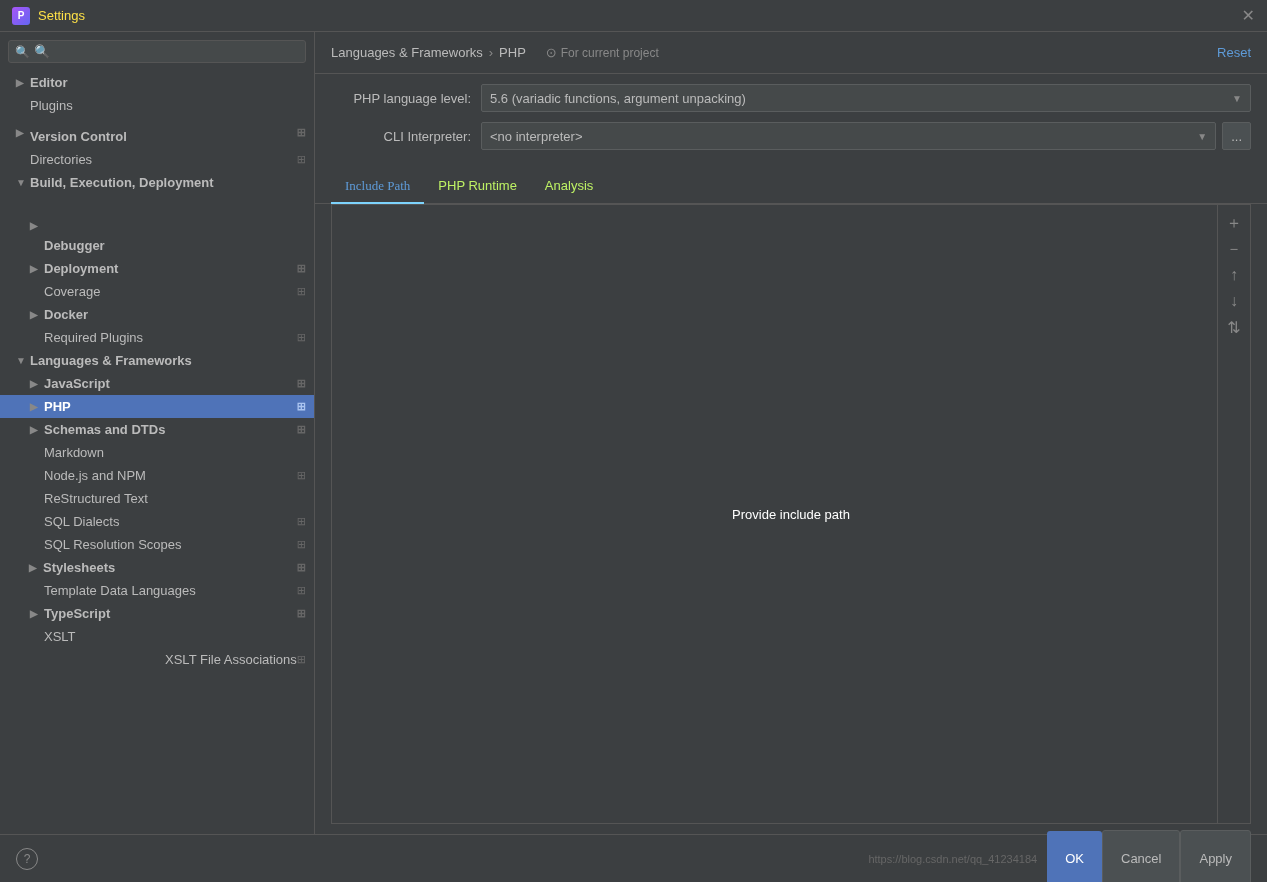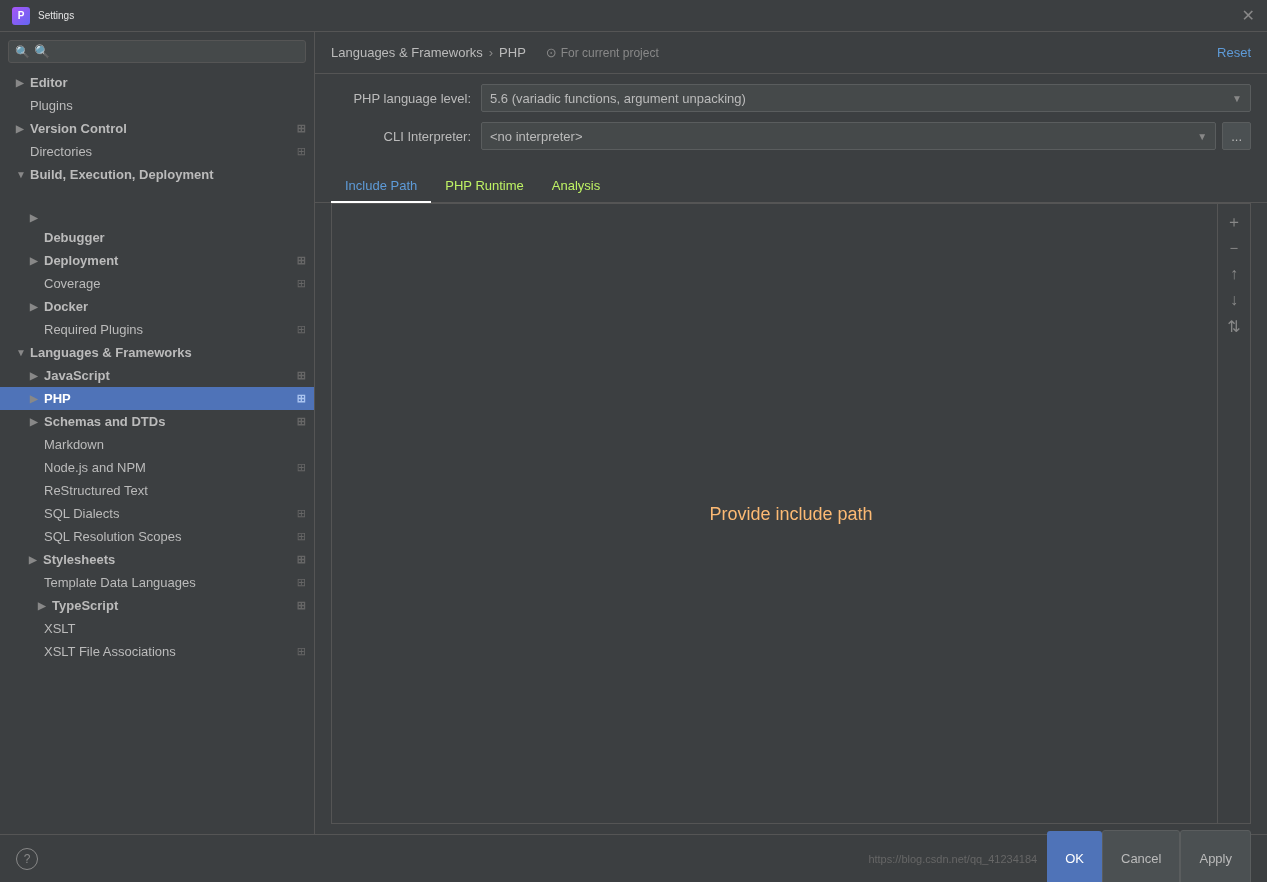"Settings" .title-text { color: #e5e5e5 -> #fde047; font-size: 10px -> 13px }
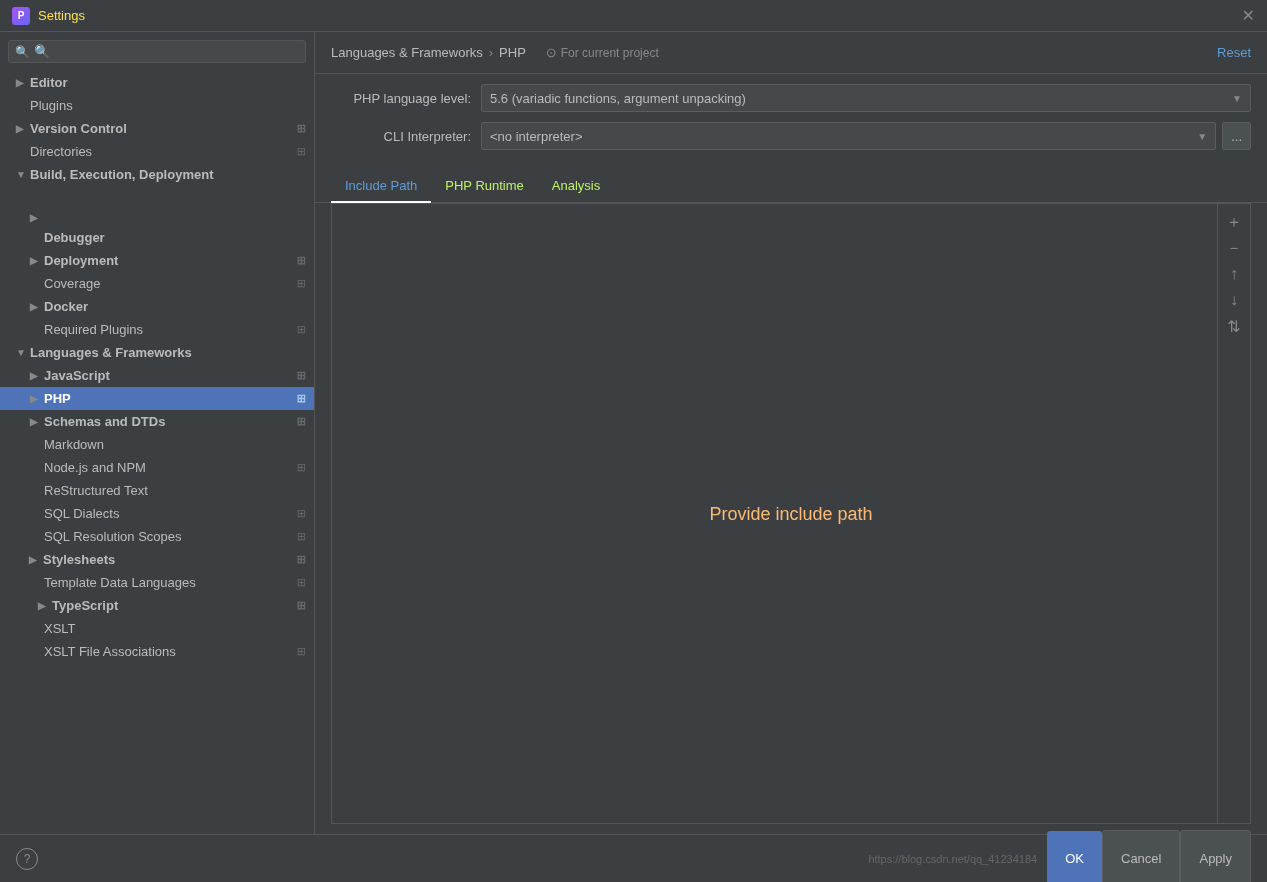"Version Control" span { margin-top: none -> 8px }
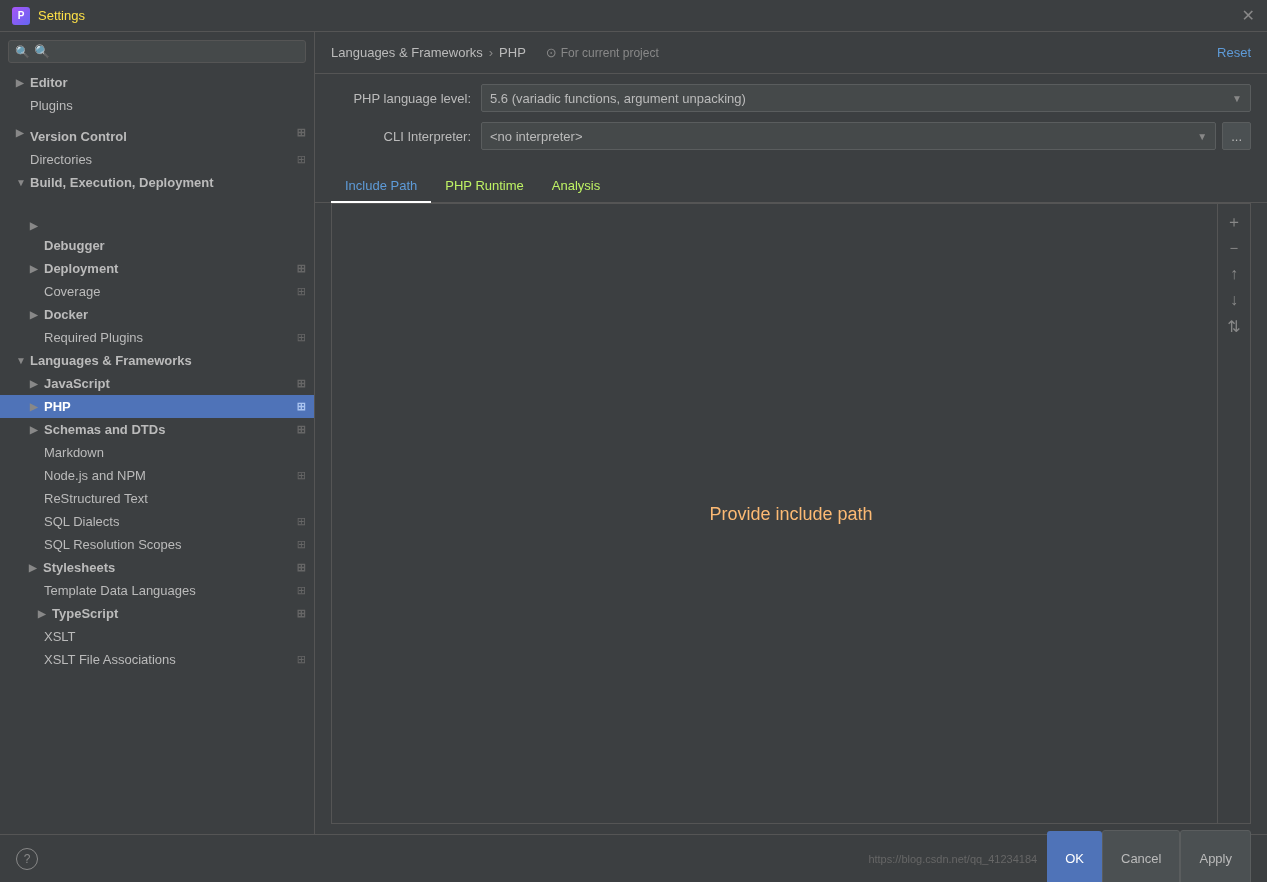"Include Path" .tab.active { border-bottom: 2px solid #ffffff -> 2px solid #7dd3fc; font-family: none -> Liberation Serif, serif }
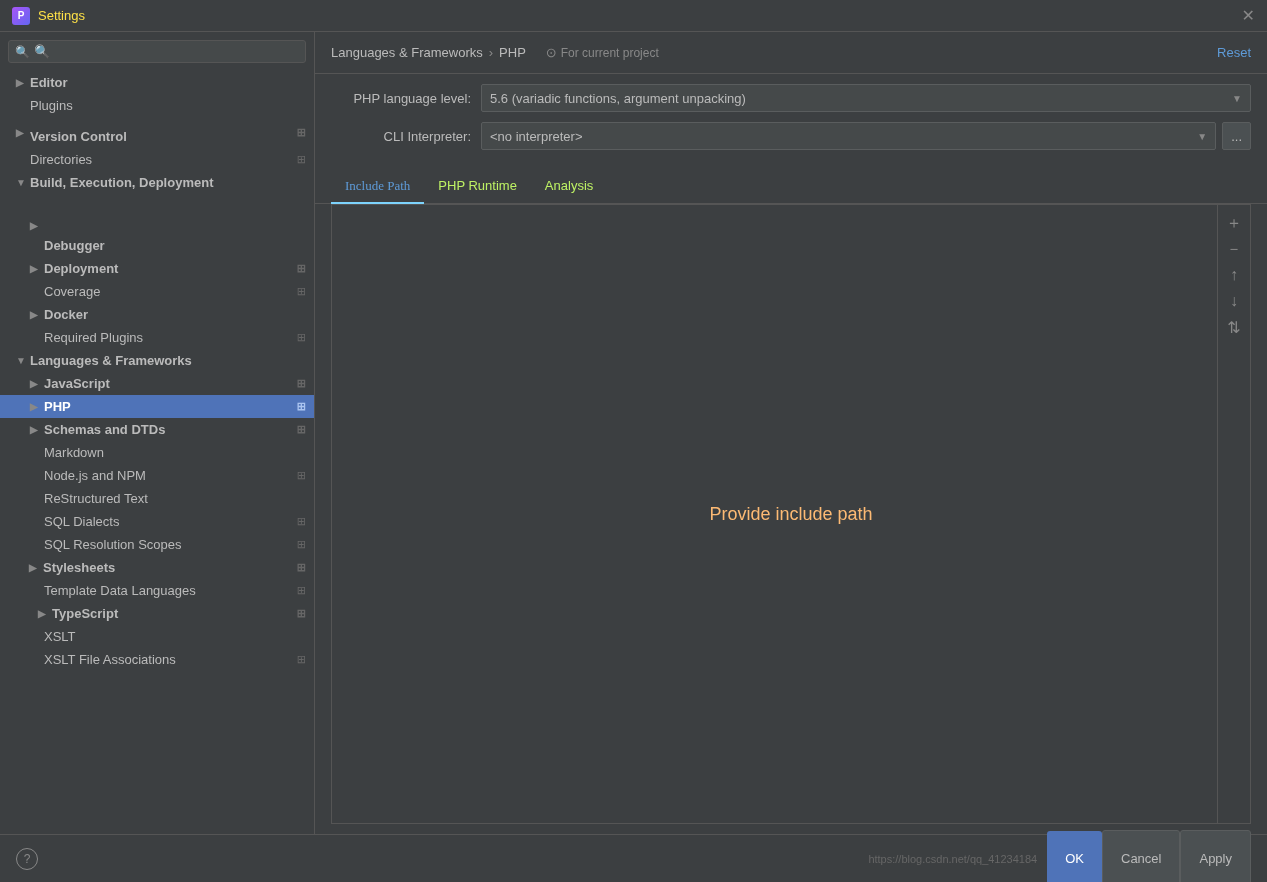"Provide include path" .empty-message { color: #fdba74 -> #ffffff; font-size: 18px -> 13px }
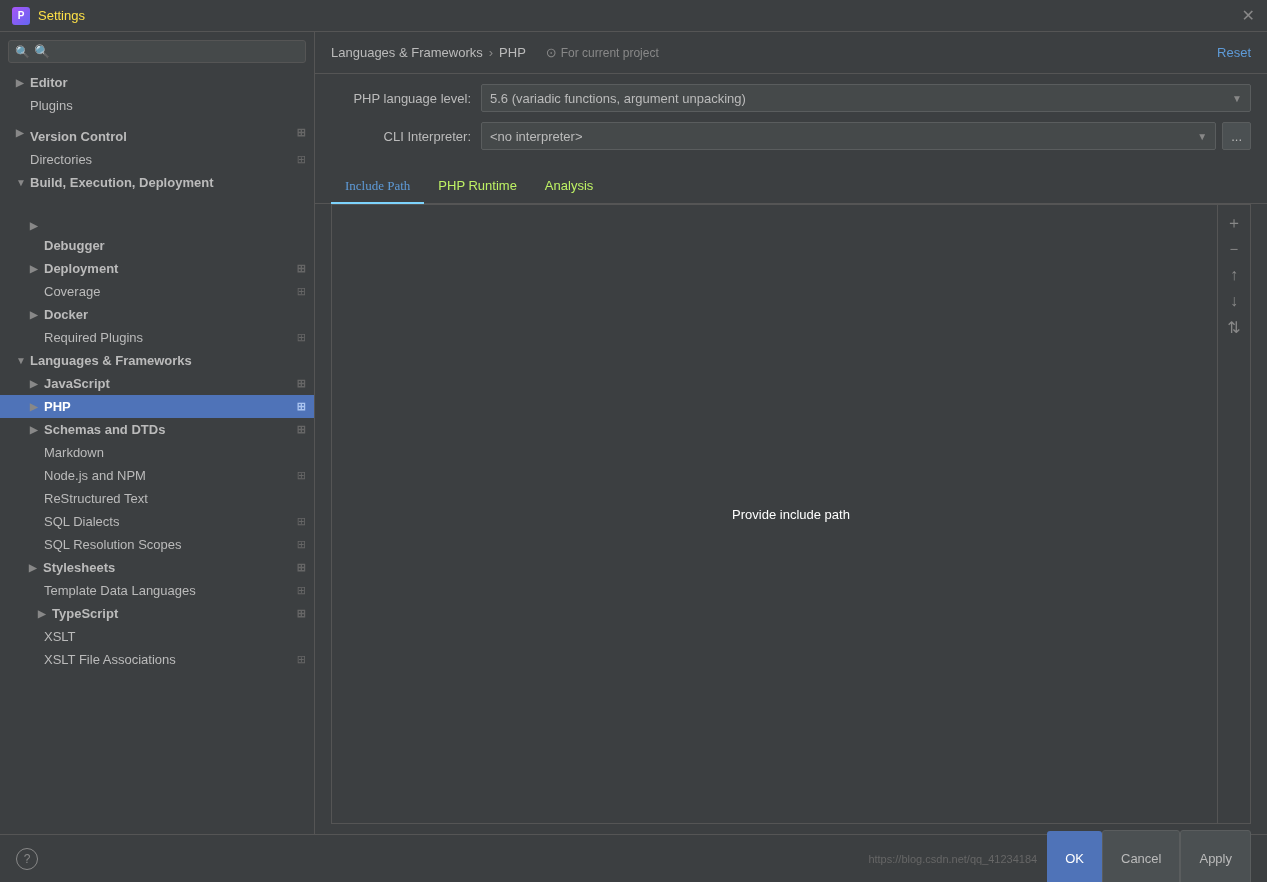"TypeScript" div.sidebar-item { margin-left: 8px -> none }
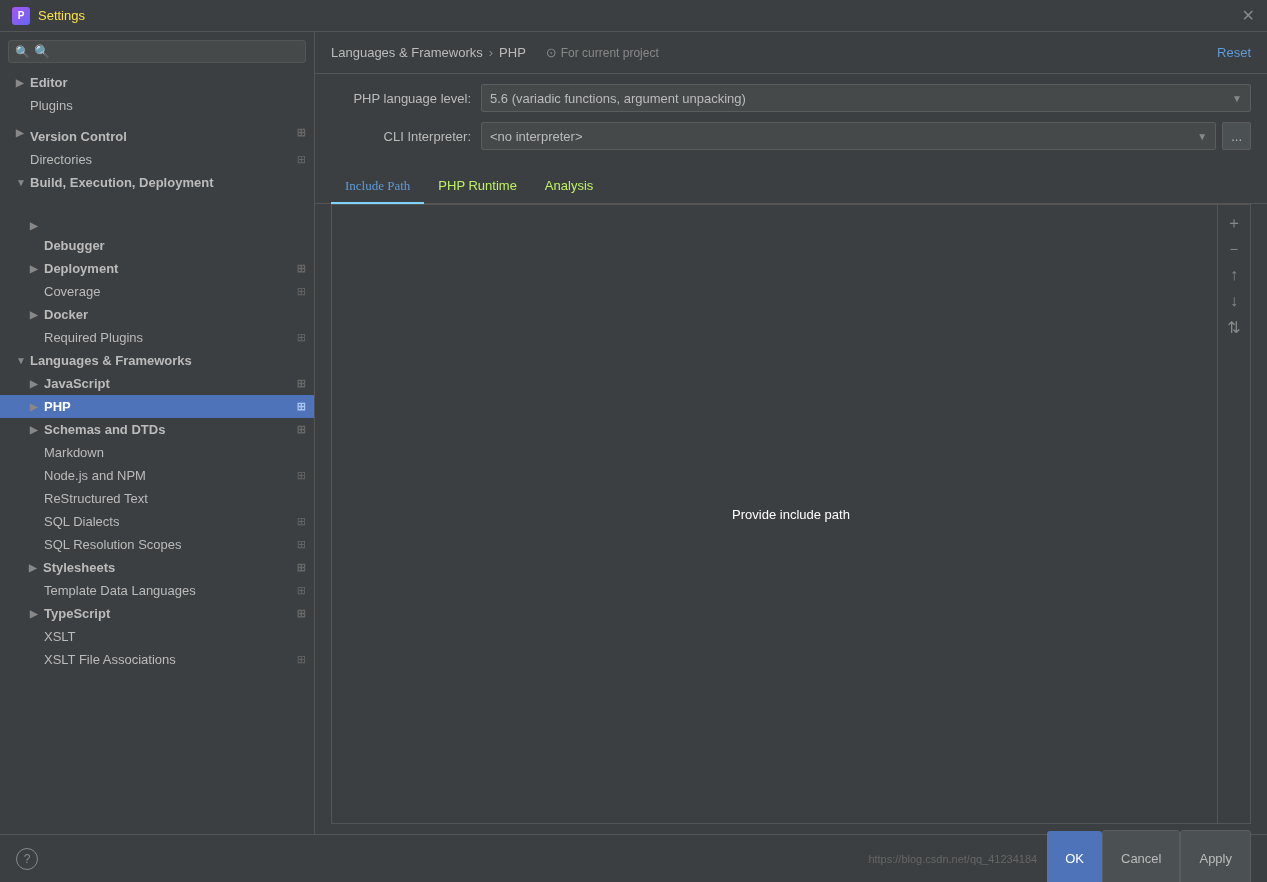"XSLT File Associations" span { text-align: none -> right }
